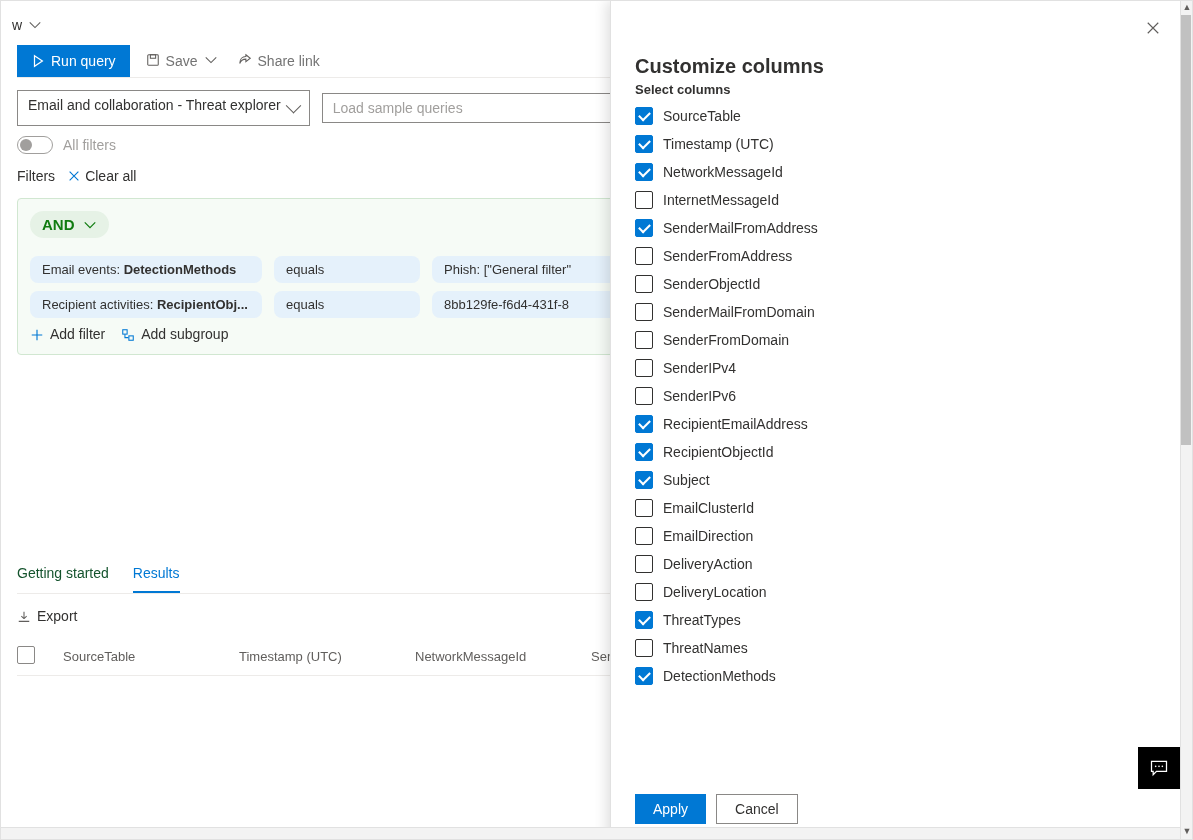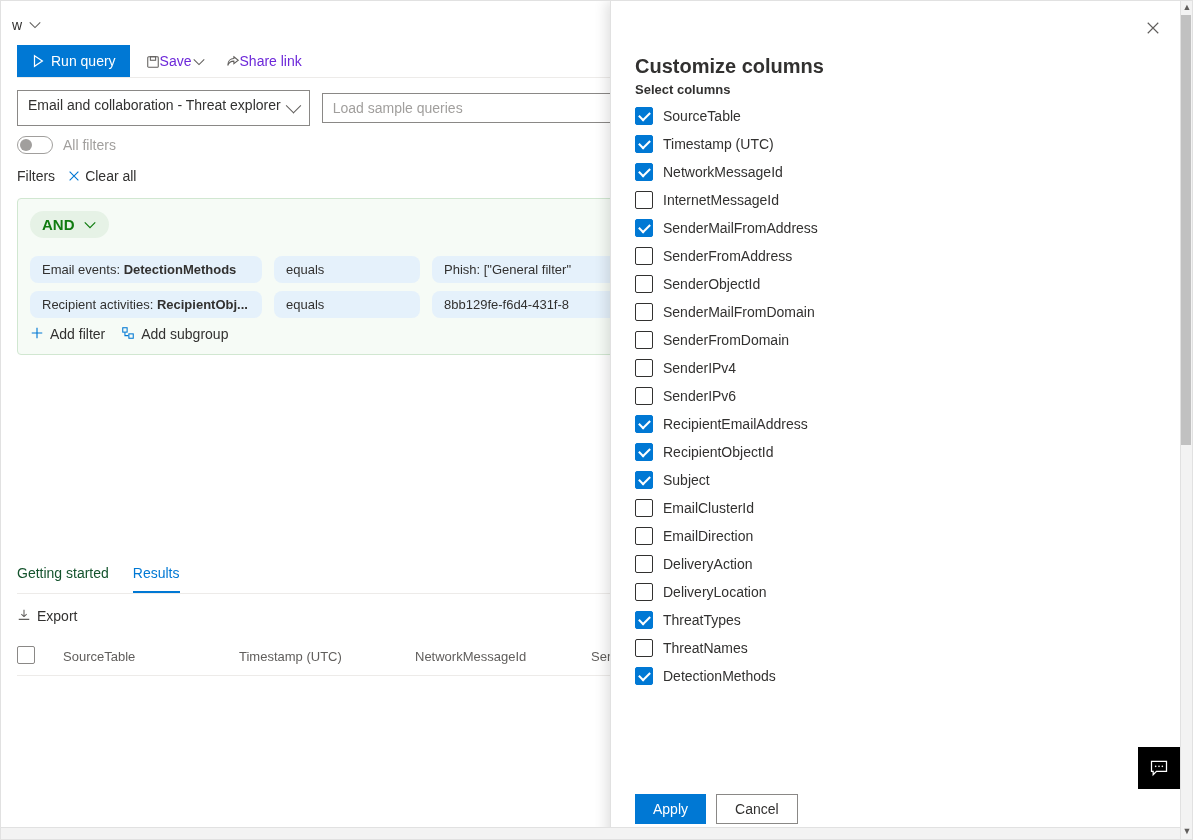"Save" .btn-cmd { align-items: flex-end -> flex-start; color: #6d28d9 -> #737373; gap: 0 -> 6px }
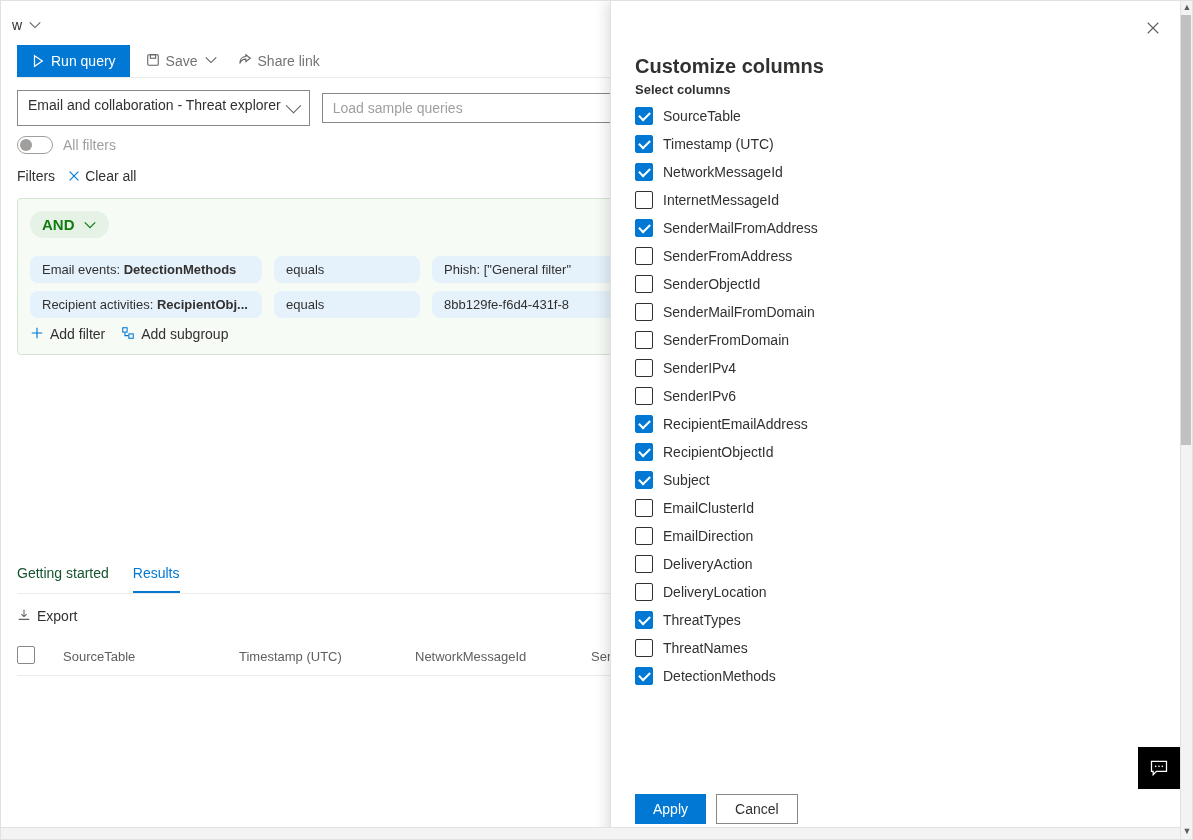"Add filter" .add-link { align-items: flex-start -> flex-end }
